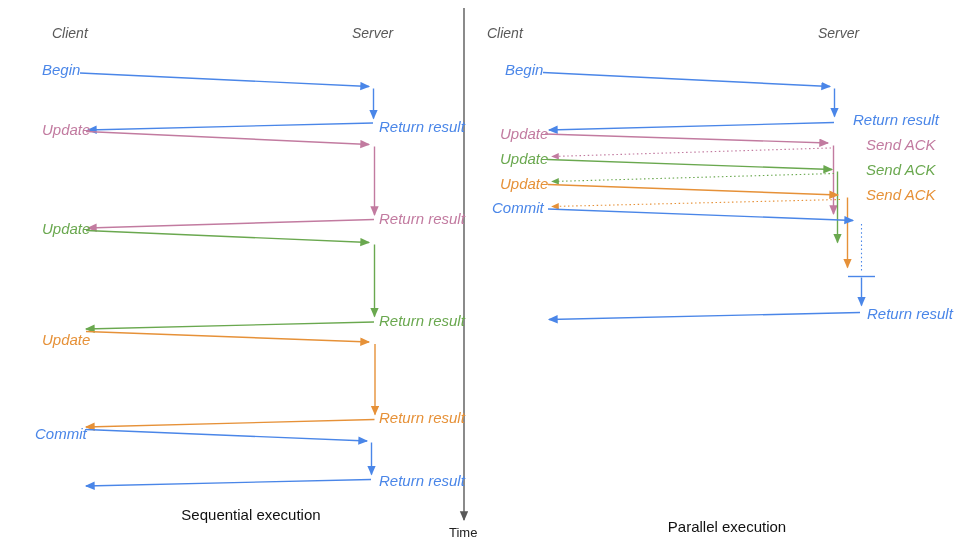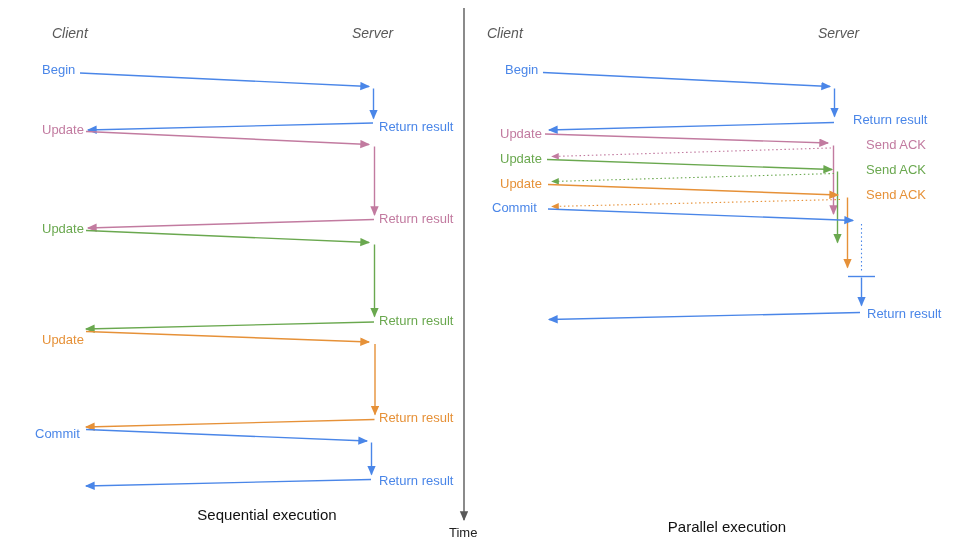"Begin" .lbl { font-size: 13px -> 15px; font-style: none -> italic }
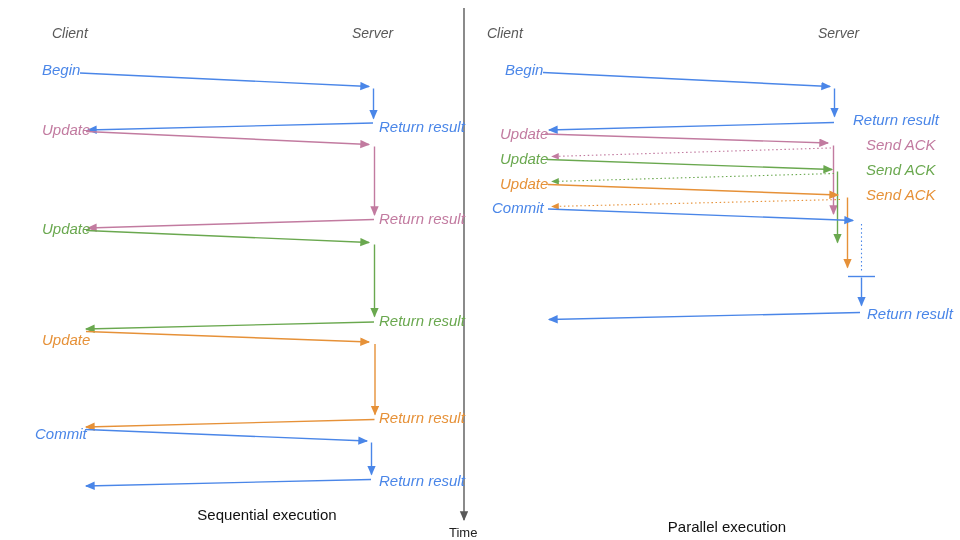"Sequential execution" span.caption { left: 267px -> 251px }
